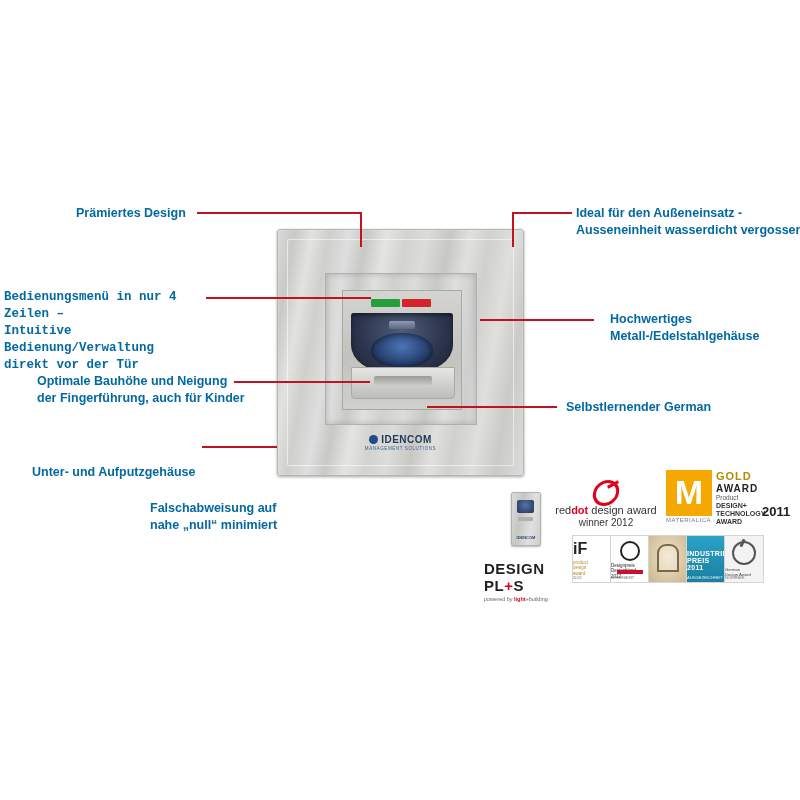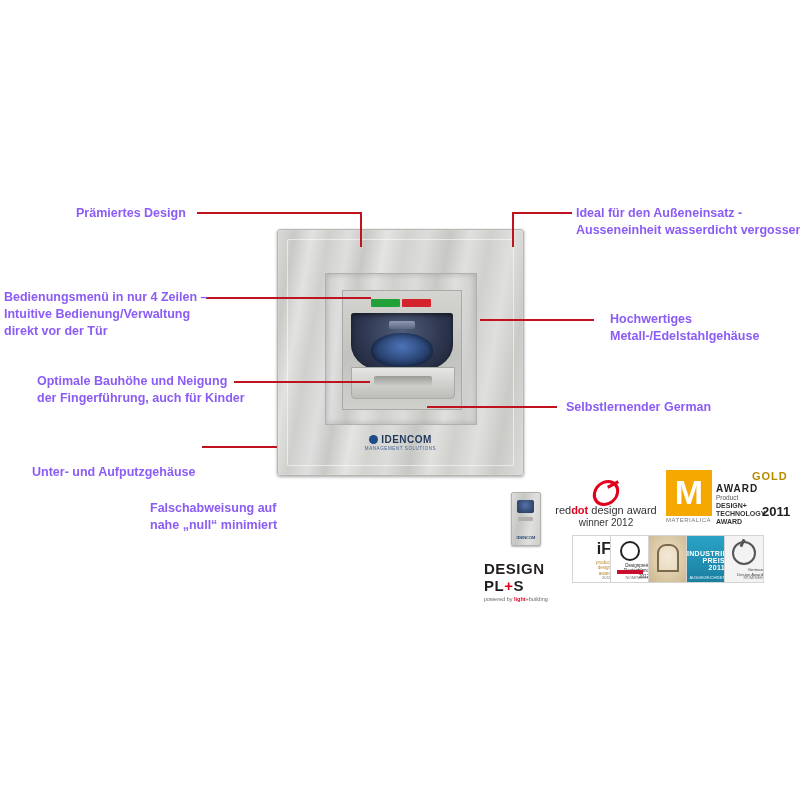"Prämiertes Design" .callout { color: #8b5cf6 -> #0369a1 }
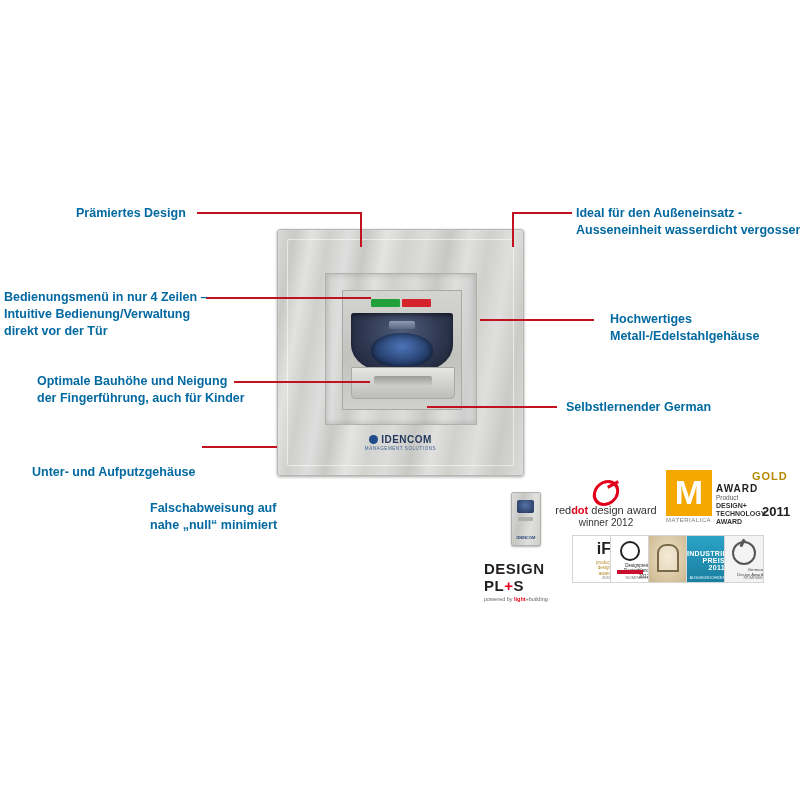"Bedienungsmenü in nur 4 Zeilen" div.callout { font-family: none -> Liberation Mono, monospace }
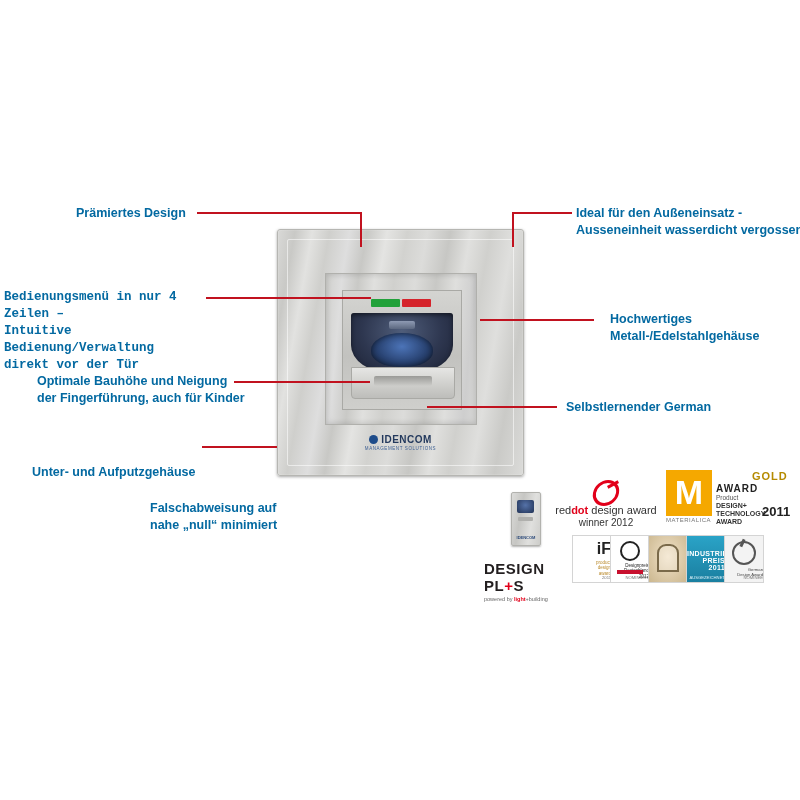"GOLD" .materialica .m-text .gold { margin-left: 36px -> none }
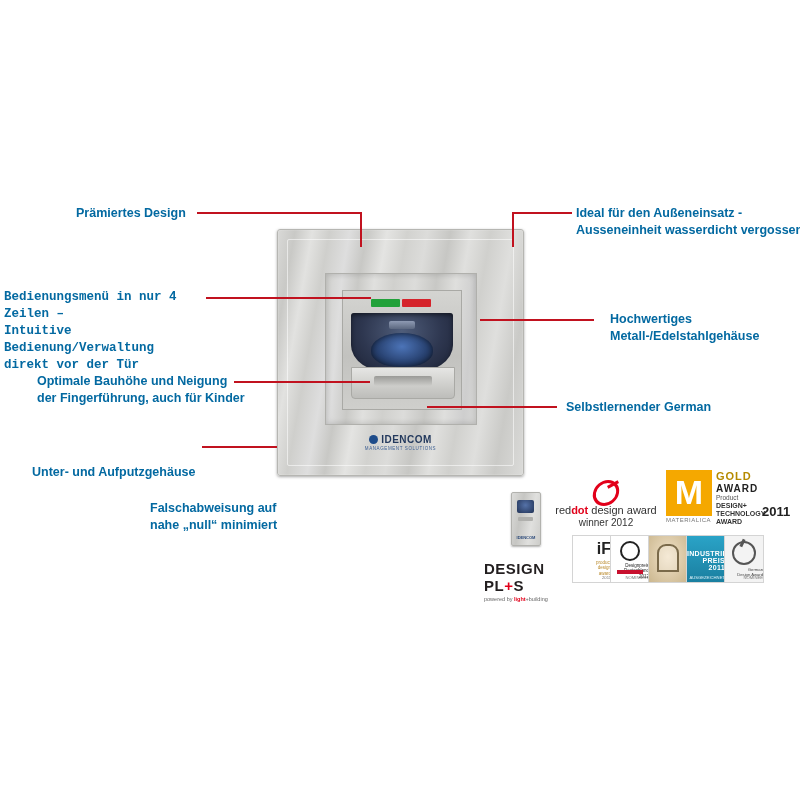"iF" .tile { text-align: right -> left }
